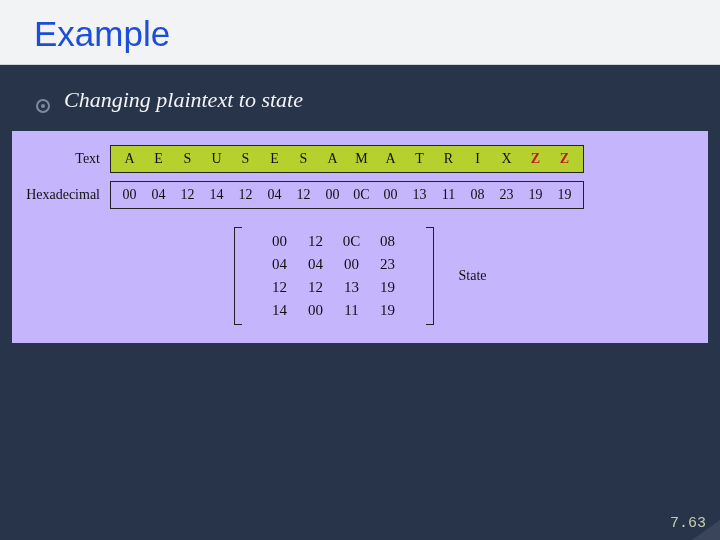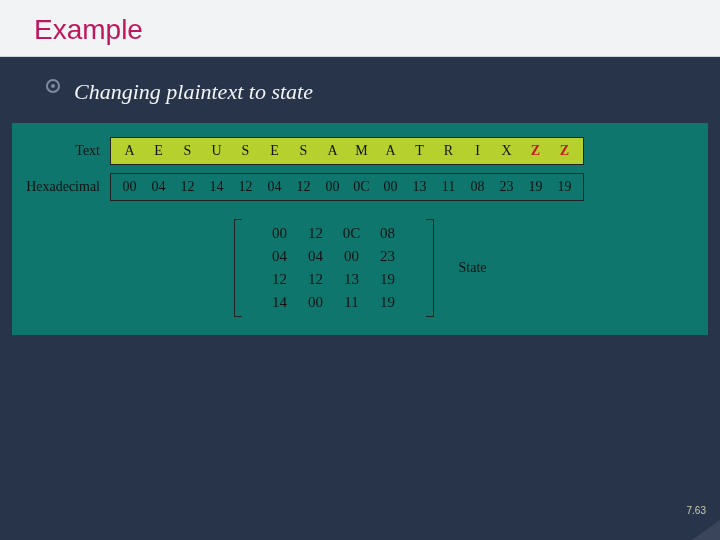"Example" .title { color: #be185d -> #1d4ed8; font-size: 28px -> 35px }
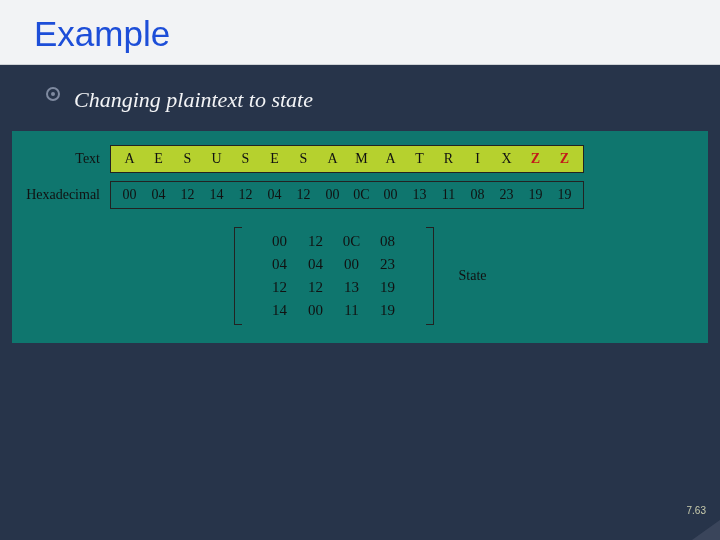"Changing plaintext to state" .bullet-row { align-items: flex-start -> flex-end; padding: 22px 34px 12px 46px -> 22px 34px 12px 36px }
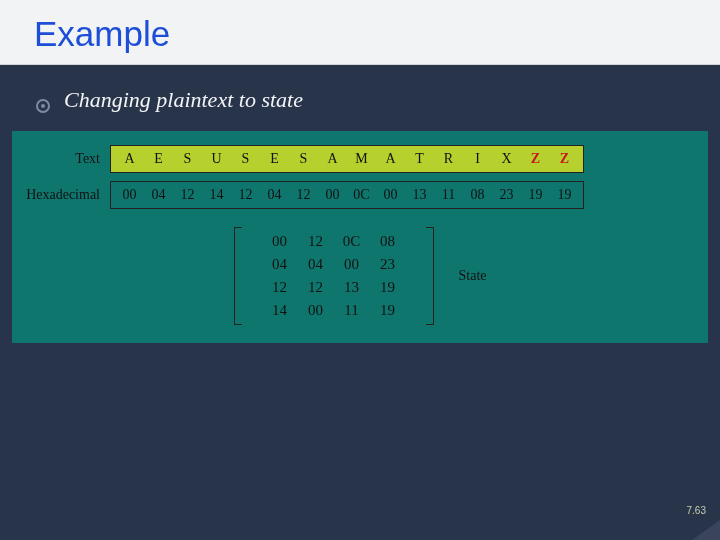"Text" .figure-panel { background: #0f766e -> #c4b5fd }
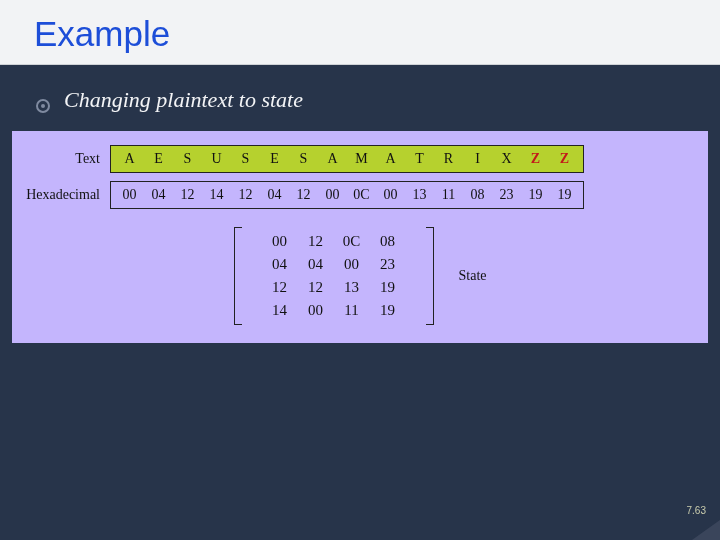"7.63" .slide-num { bottom: 24px -> 8px; font-family: Liberation Sans, sans-serif -> Liberation Mono, monospace; font-size: 10px -> 15px }
